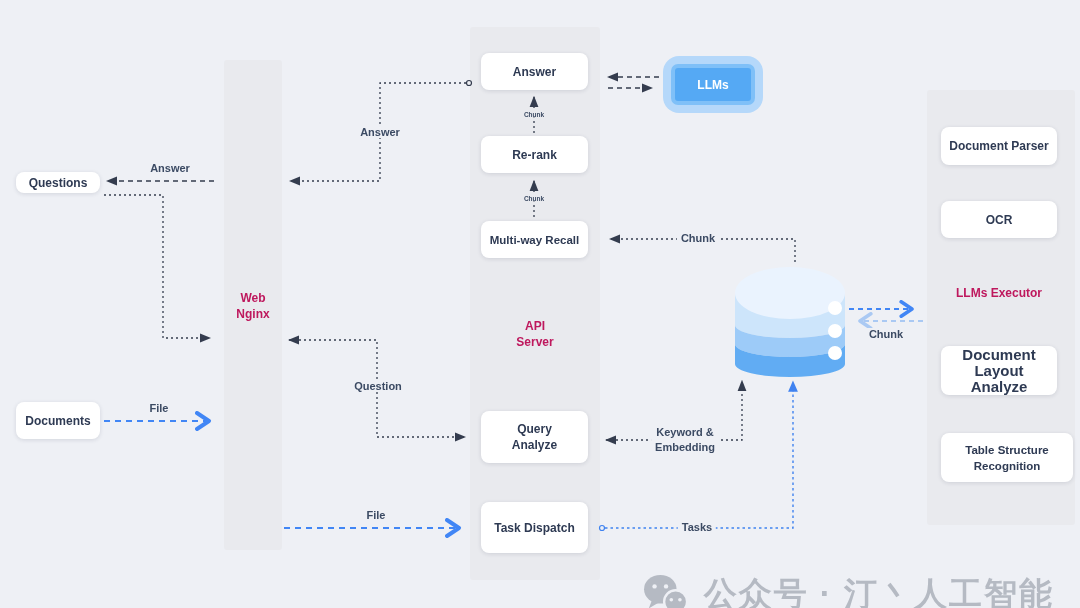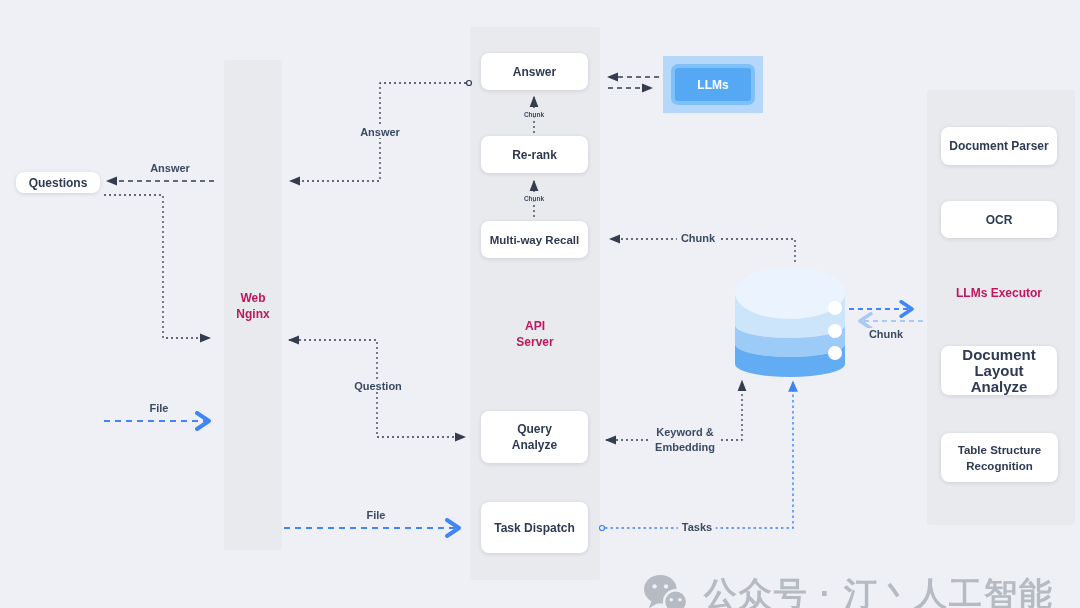"LLMs" .llm-outer { border-radius: 0 -> 16px }
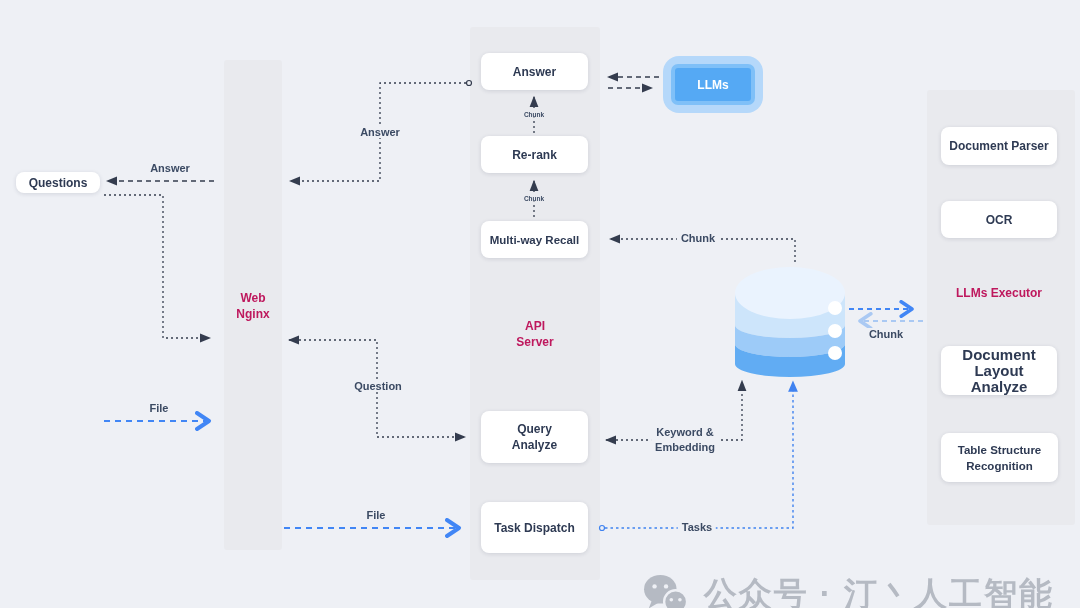"Documents" div.box { html: none -> <div> <span>Documents</span> </div> }
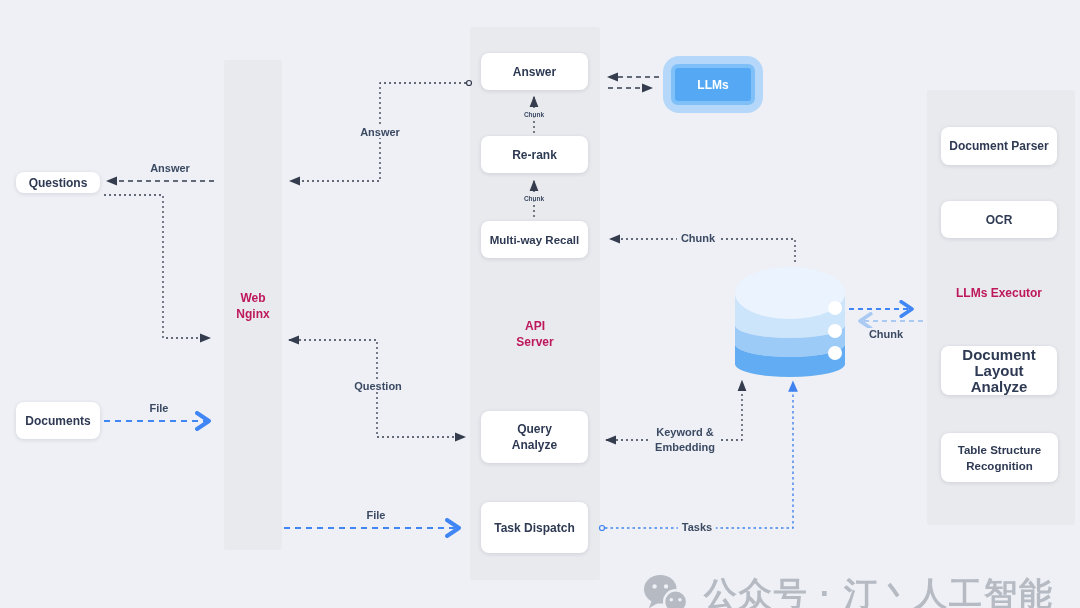"Table Structure" div.box { width: 117px -> 132px }
